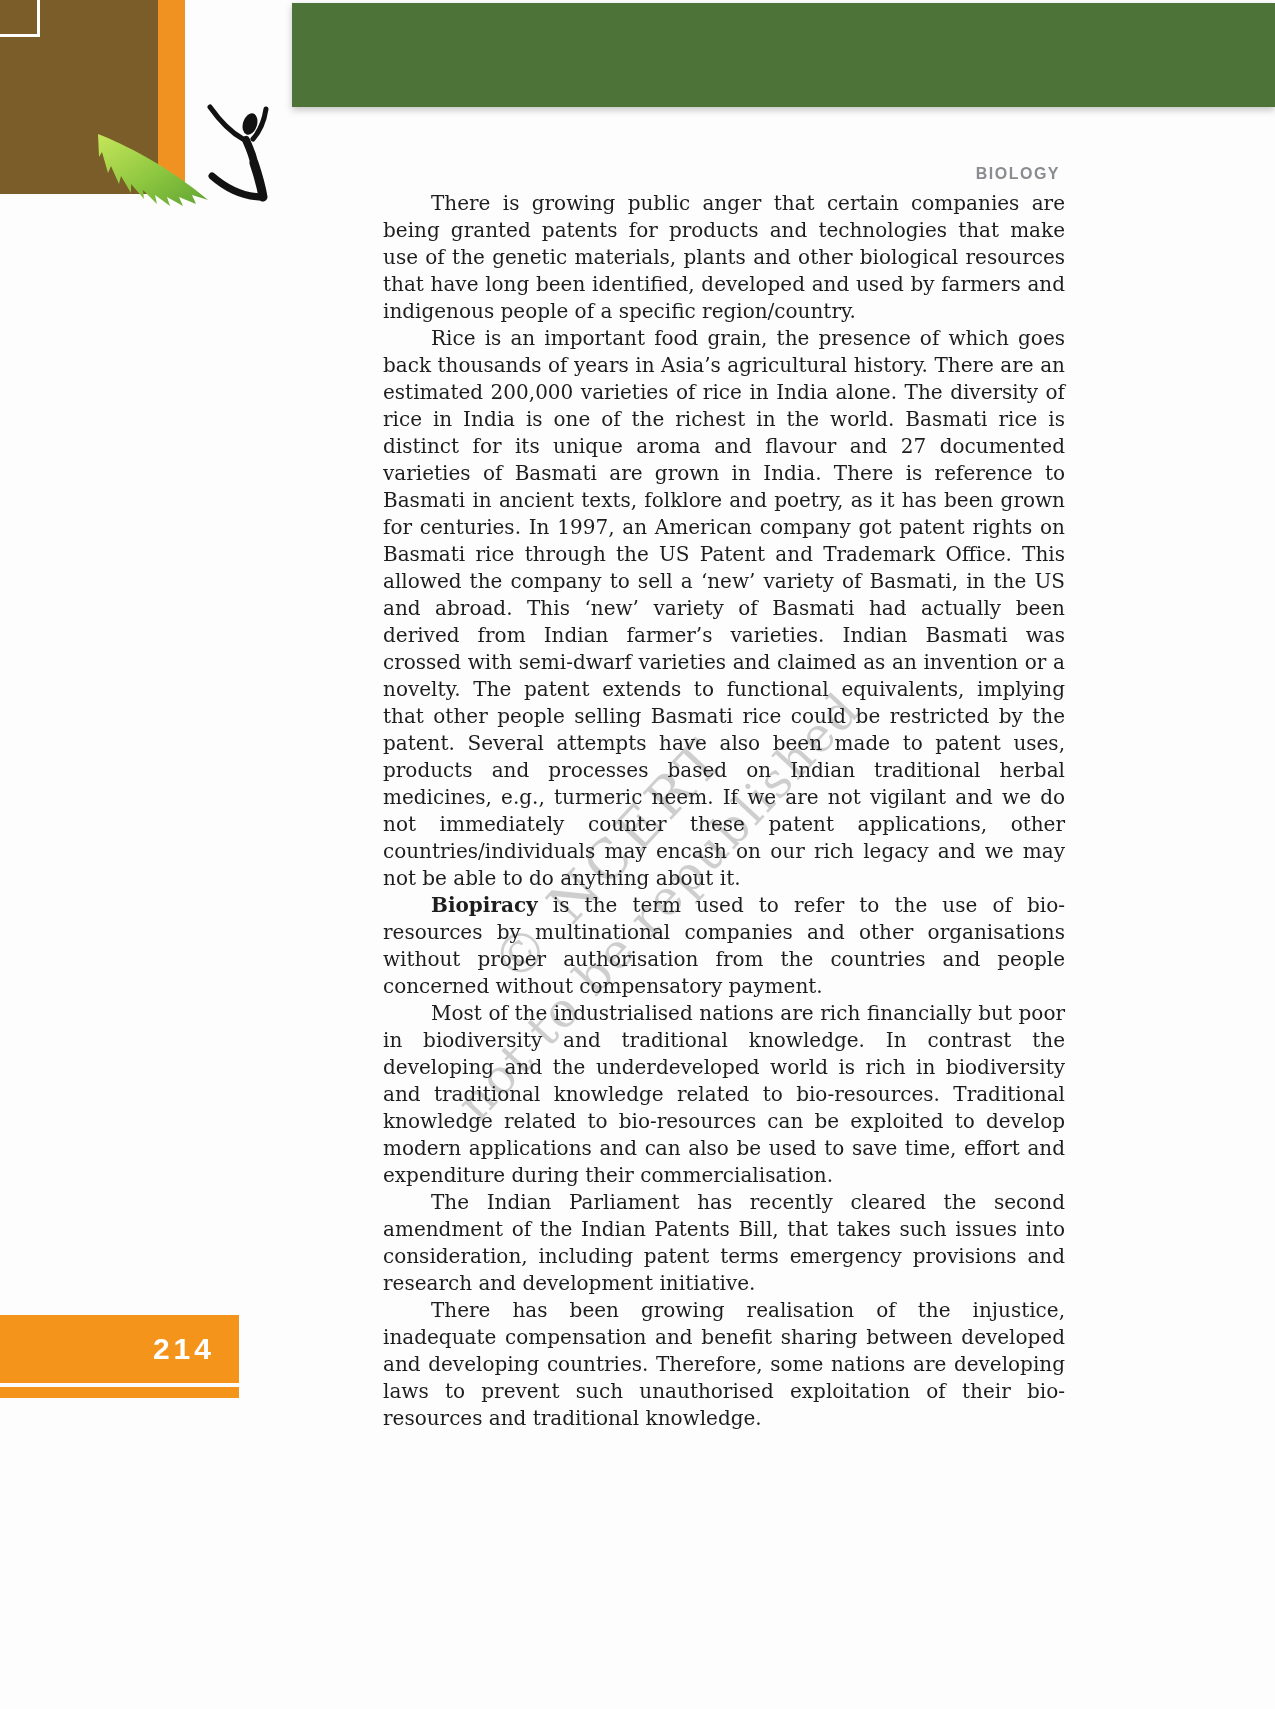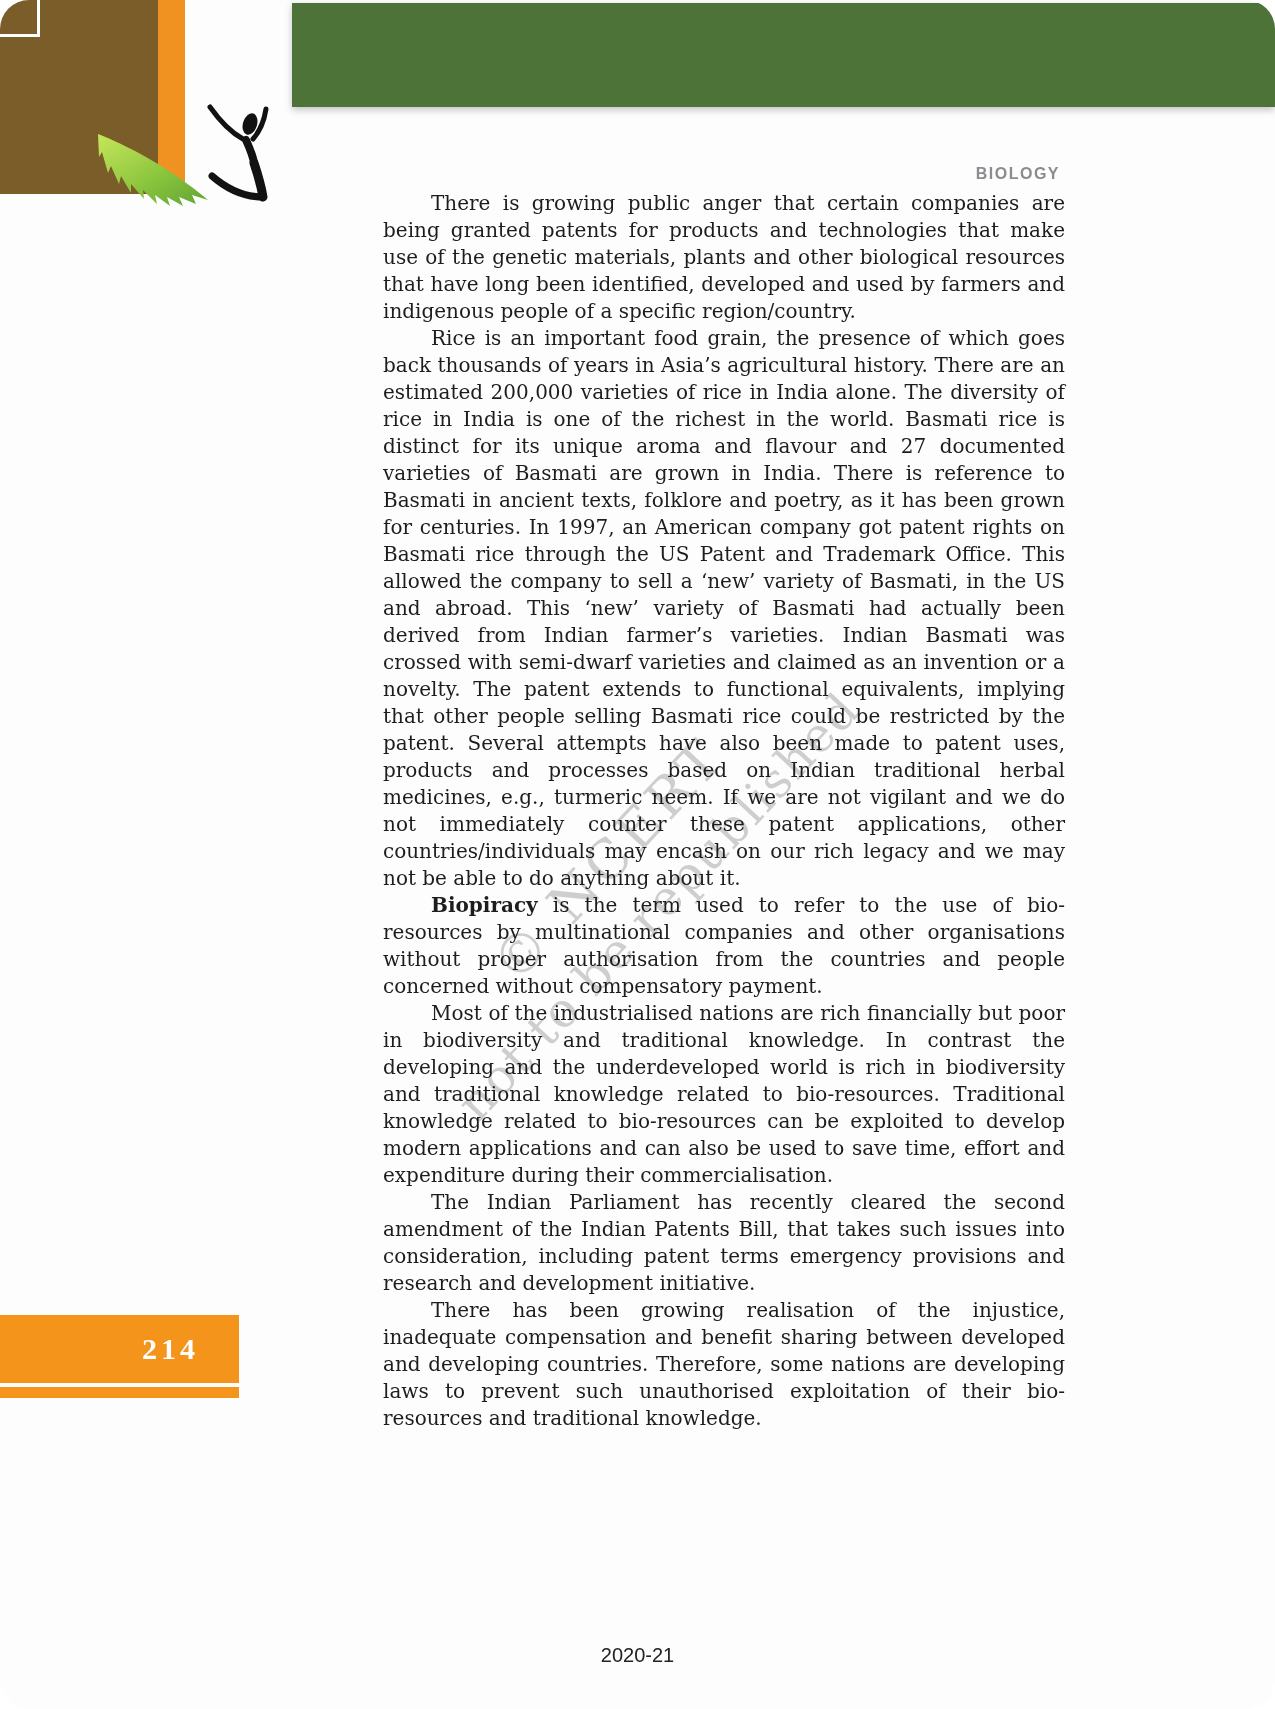"BIOLOGY" .page { border-radius: 29px -> none }
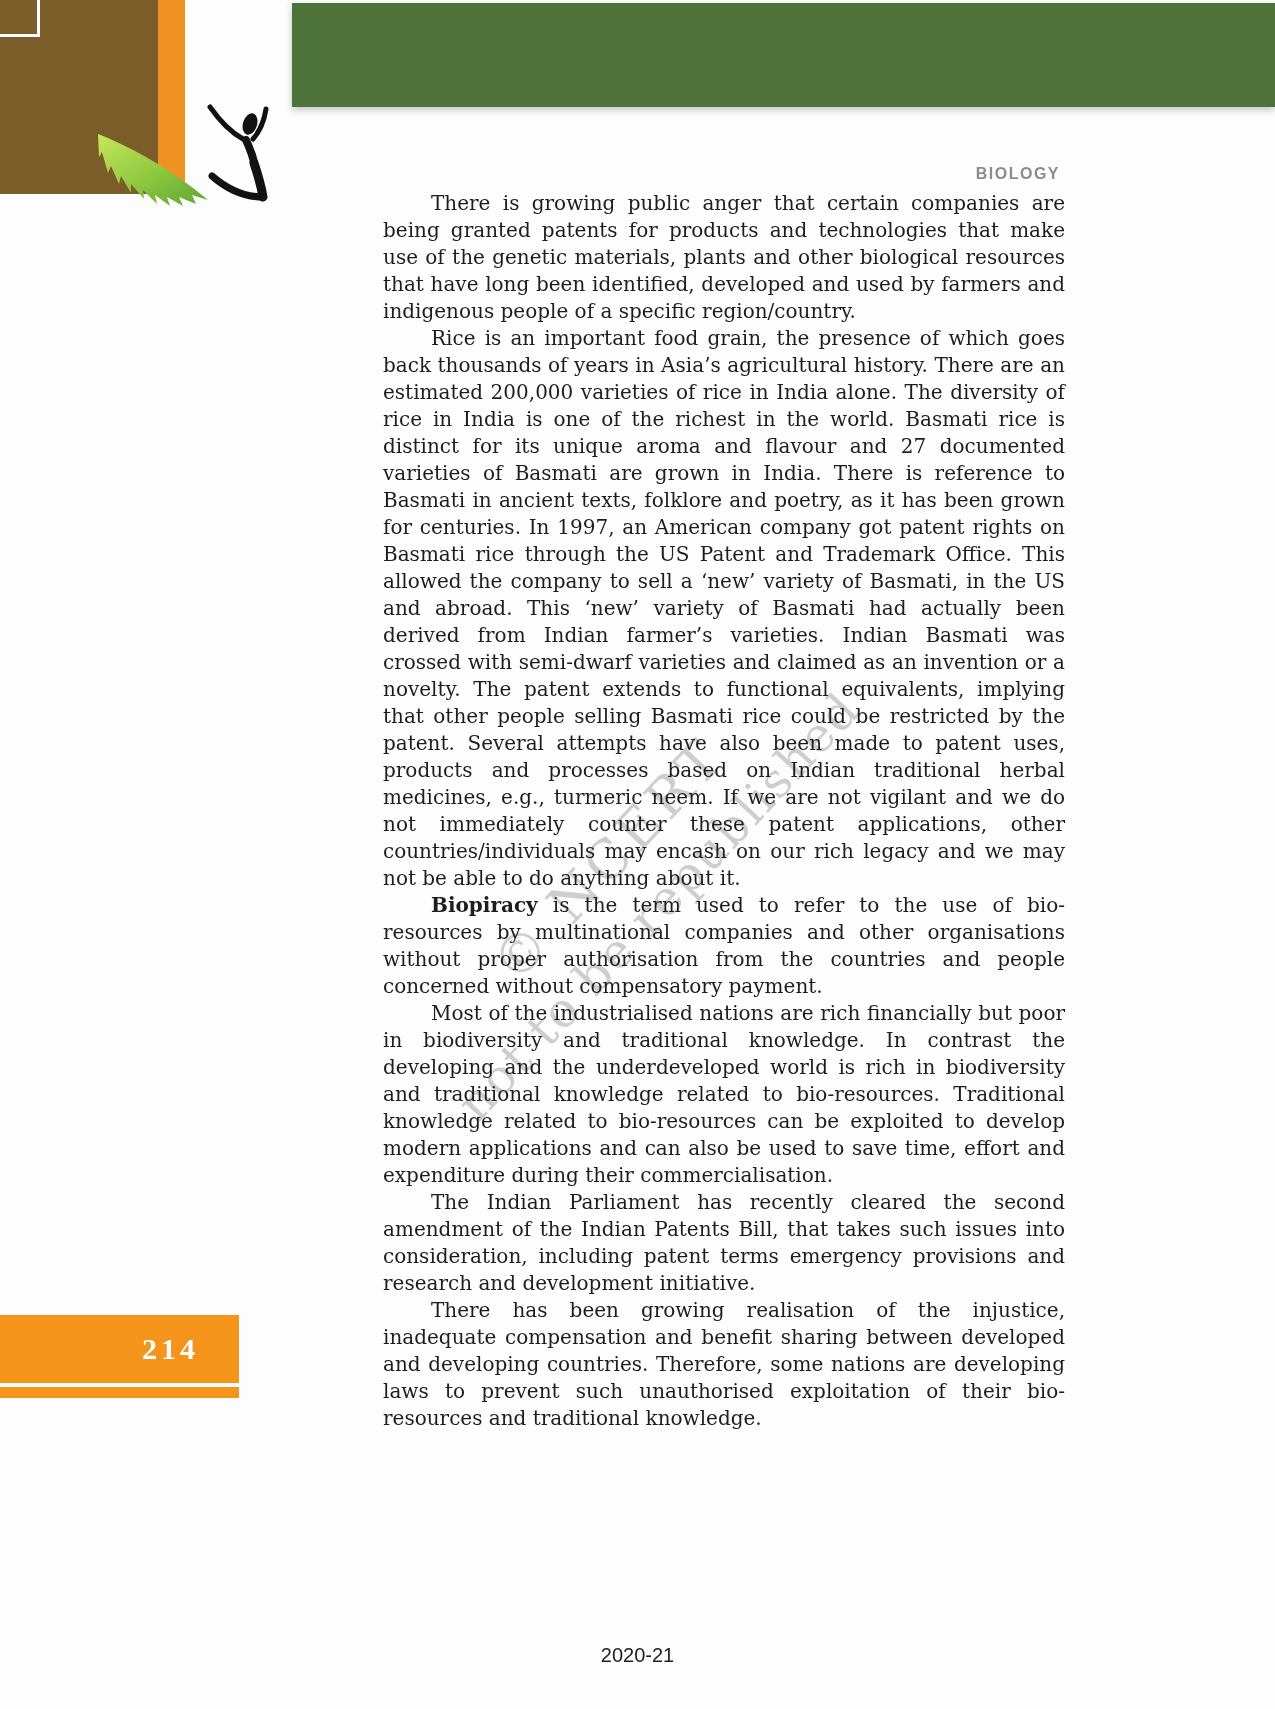"214" .page-badge .num { font-family: Liberation Serif, serif -> Liberation Sans, sans-serif; padding-right: 40px -> 24px }
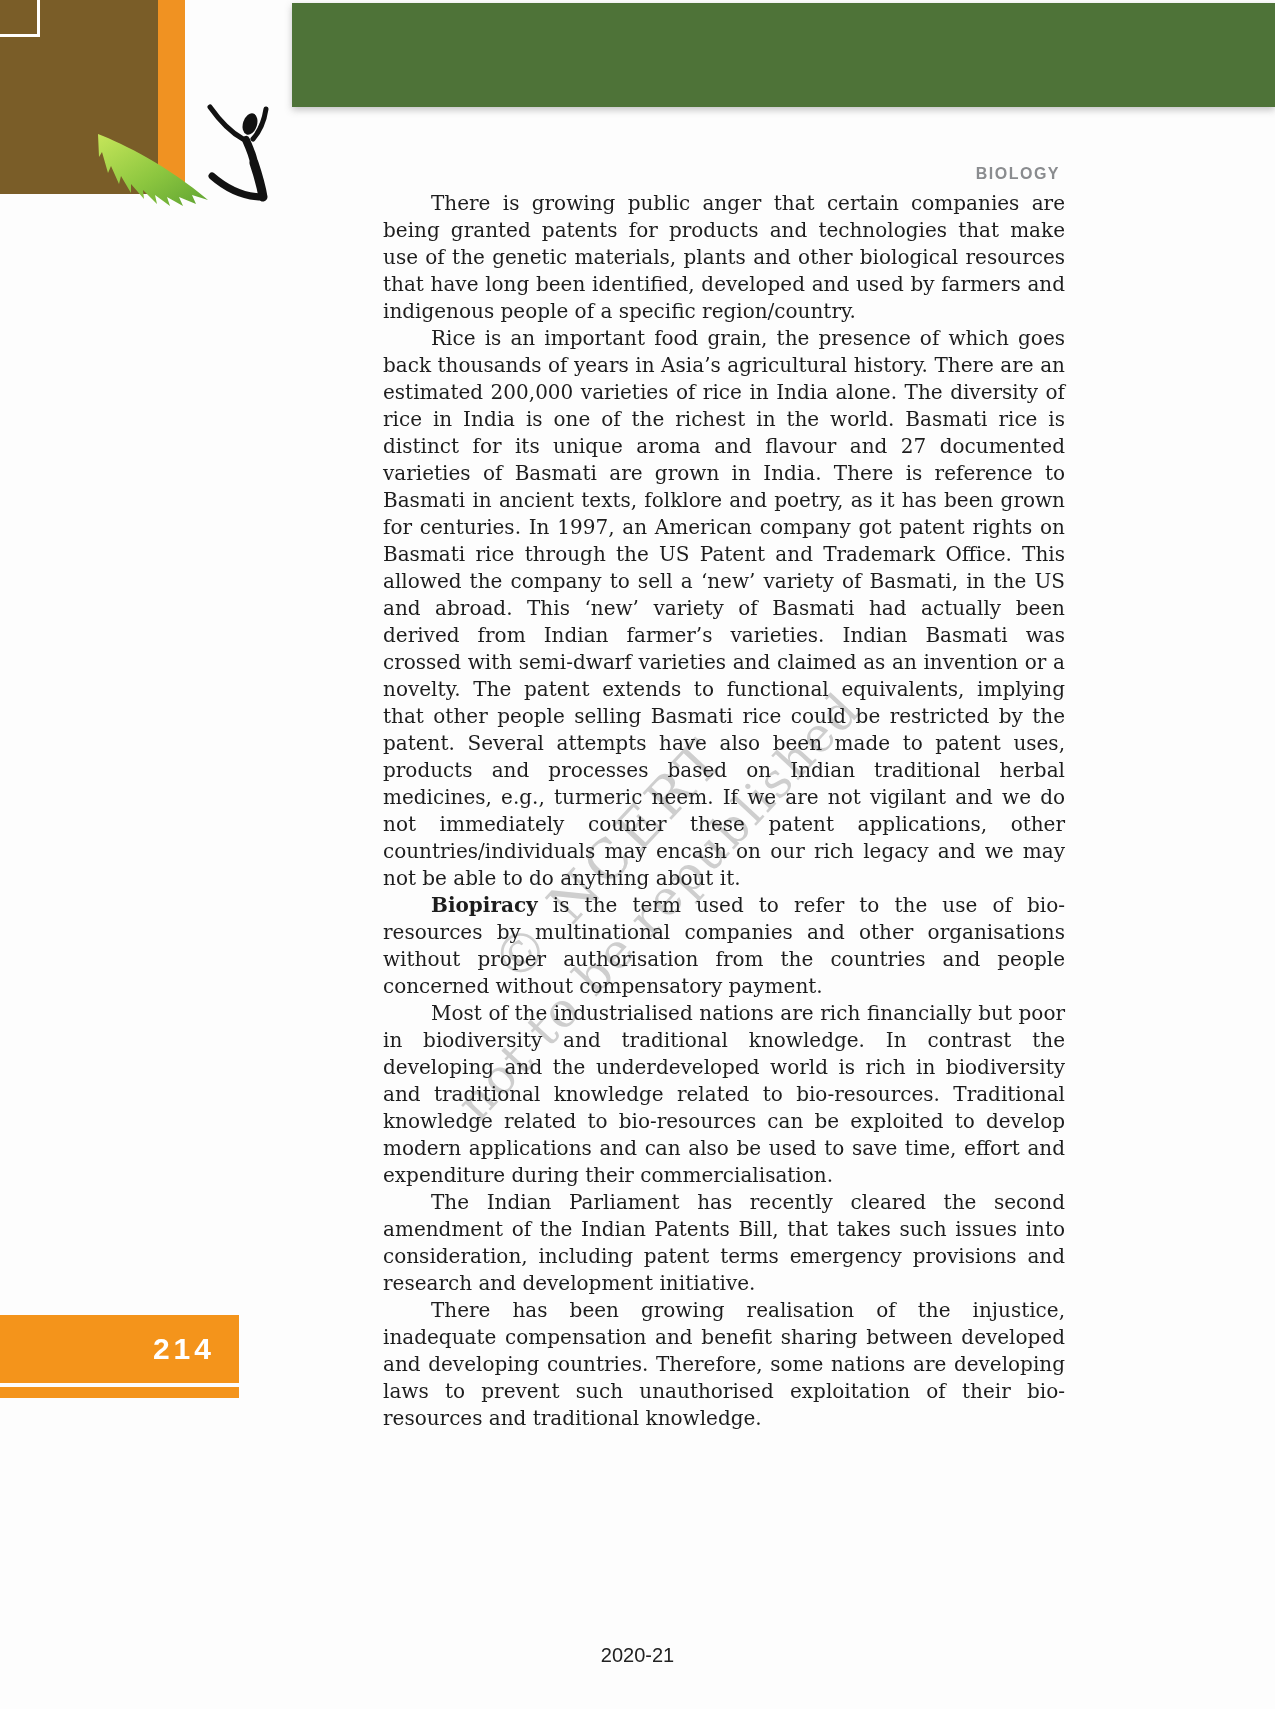"2020-21" div.footer-year { html: <div>2020-21</div> -> none }
